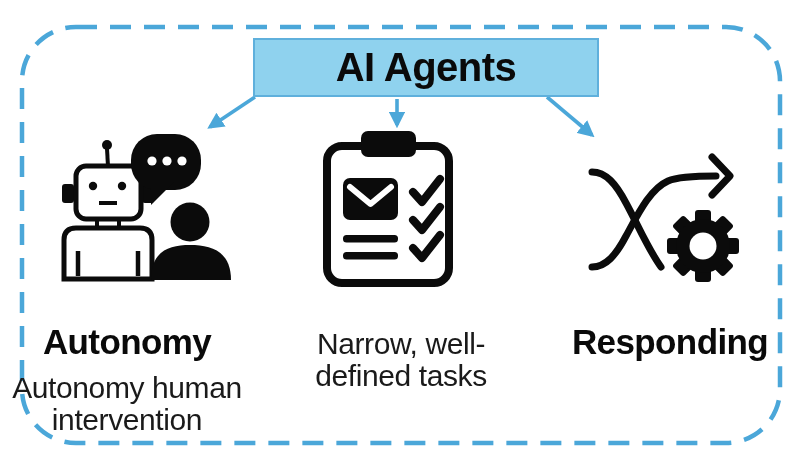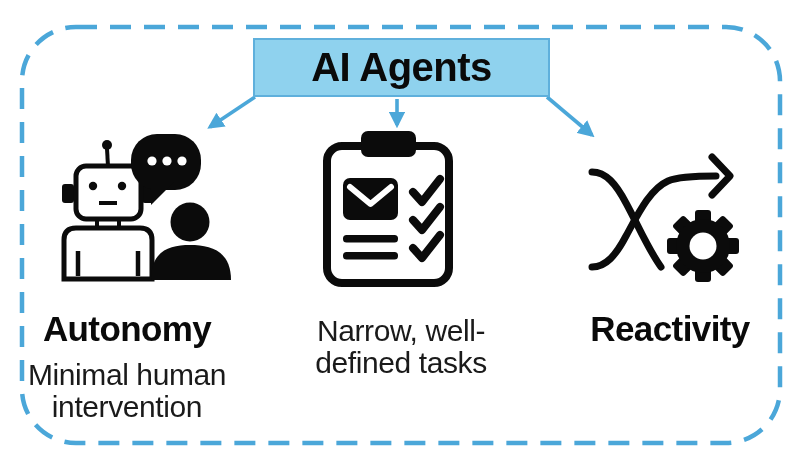"AI Agents" .title-box { width: 297px -> 346px }
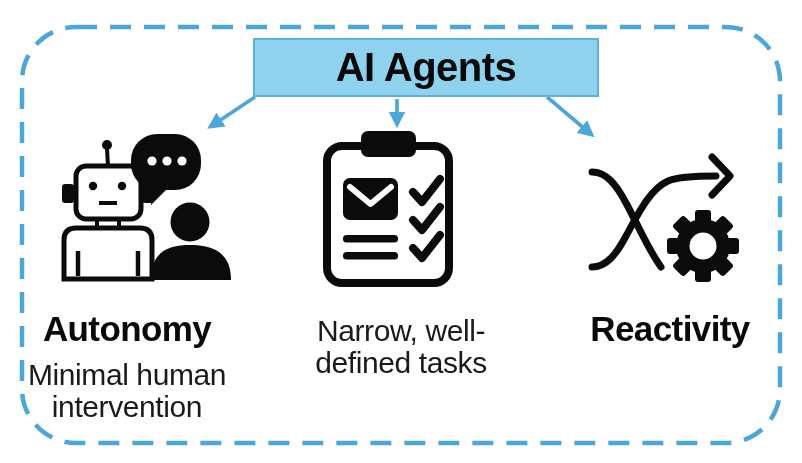"Autonomy" .col { top: 307px -> 320px }
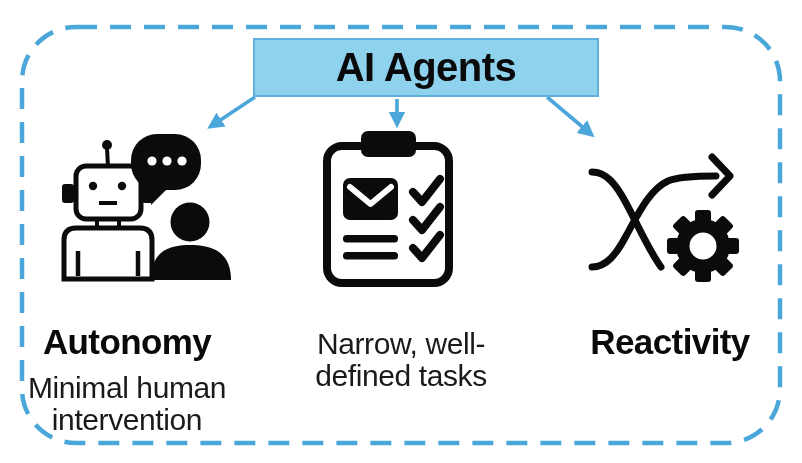"Reactivity" div.col-label { text: Reactivity -> Responding }
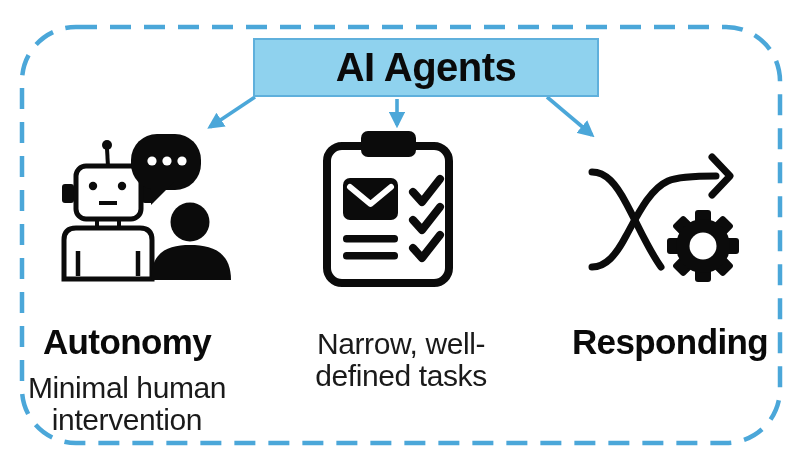"Minimal human" div.col-desc { text: Minimal -> Autonomy }
